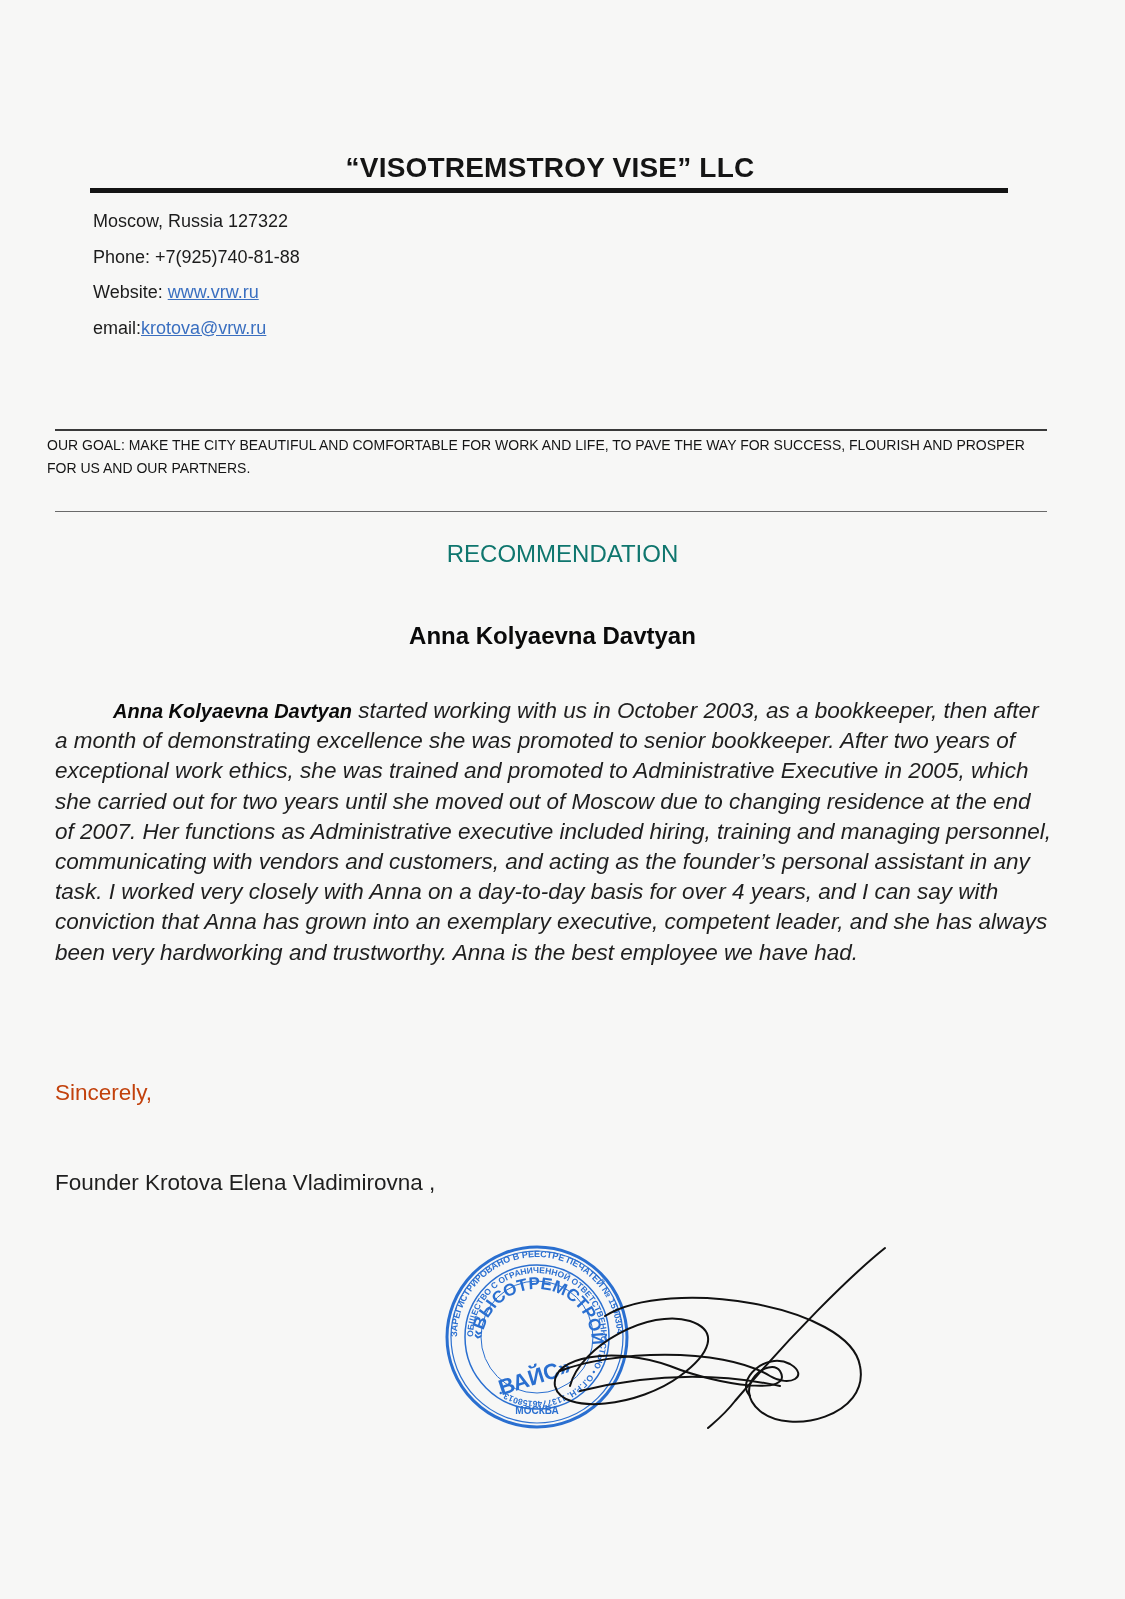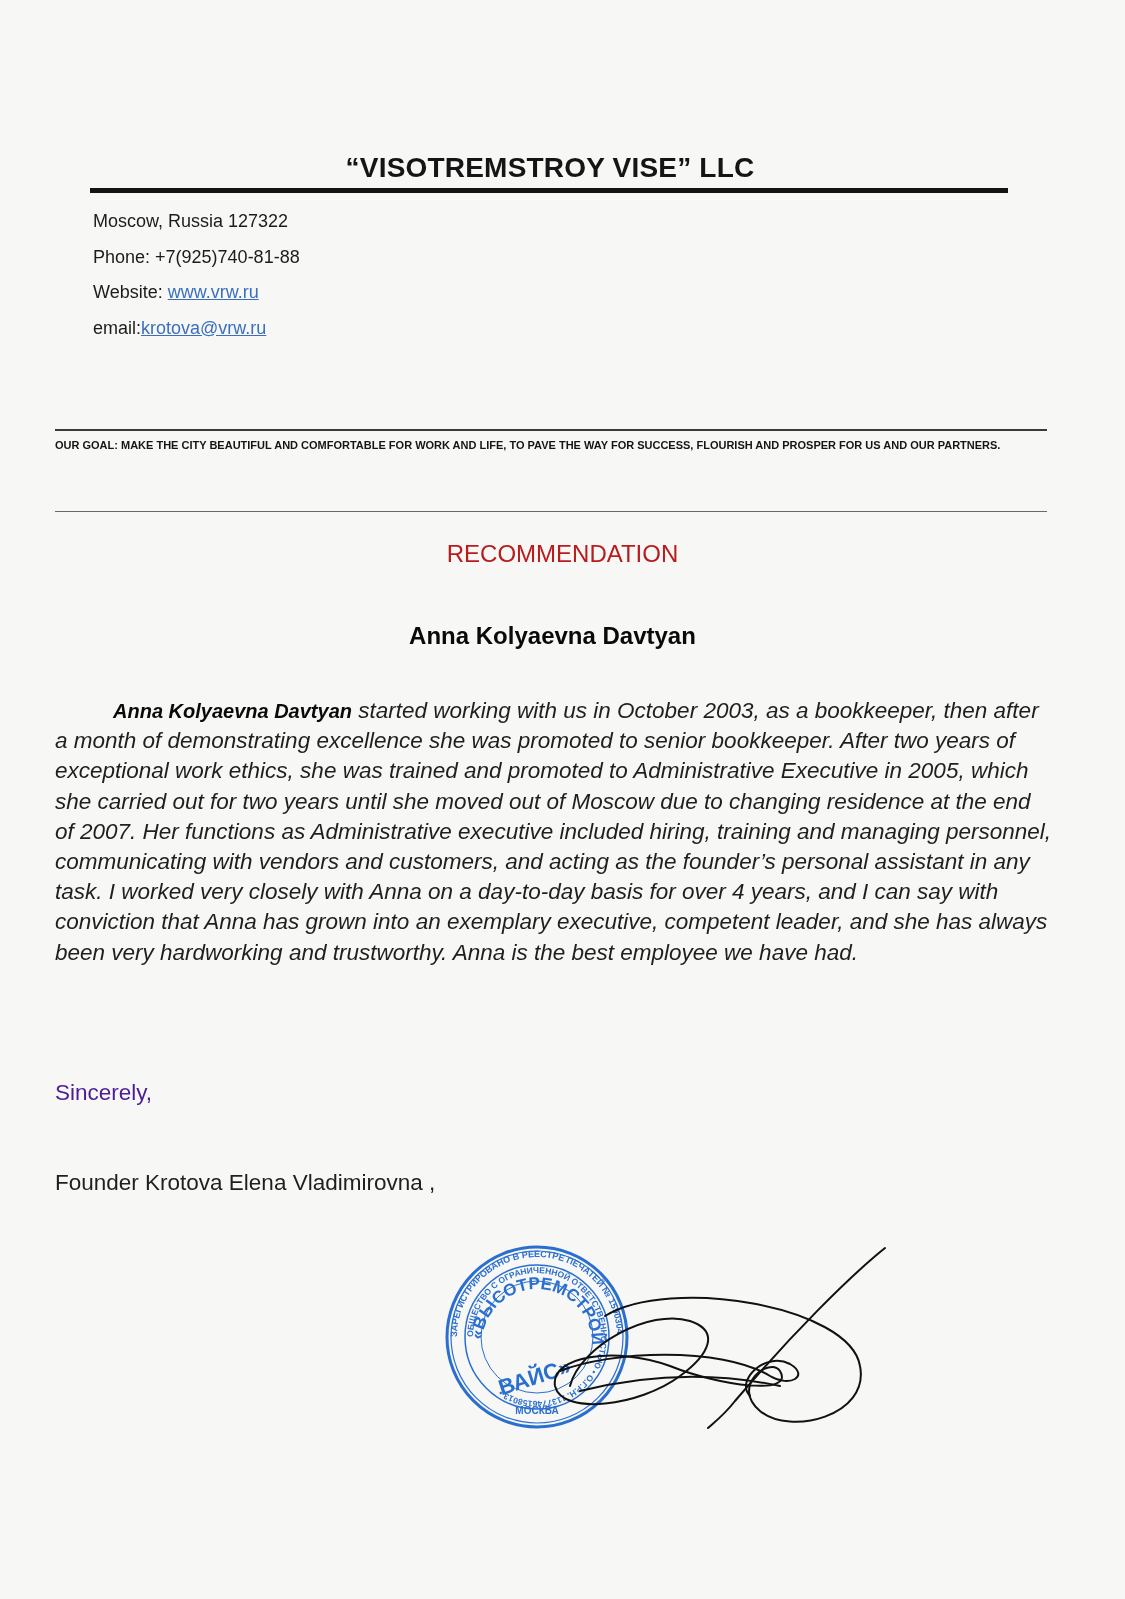"OUR GOAL: MAKE THE CITY" .goal { font-size: 11px -> 14px; font-weight: bold -> normal; left: 55px -> 47px }
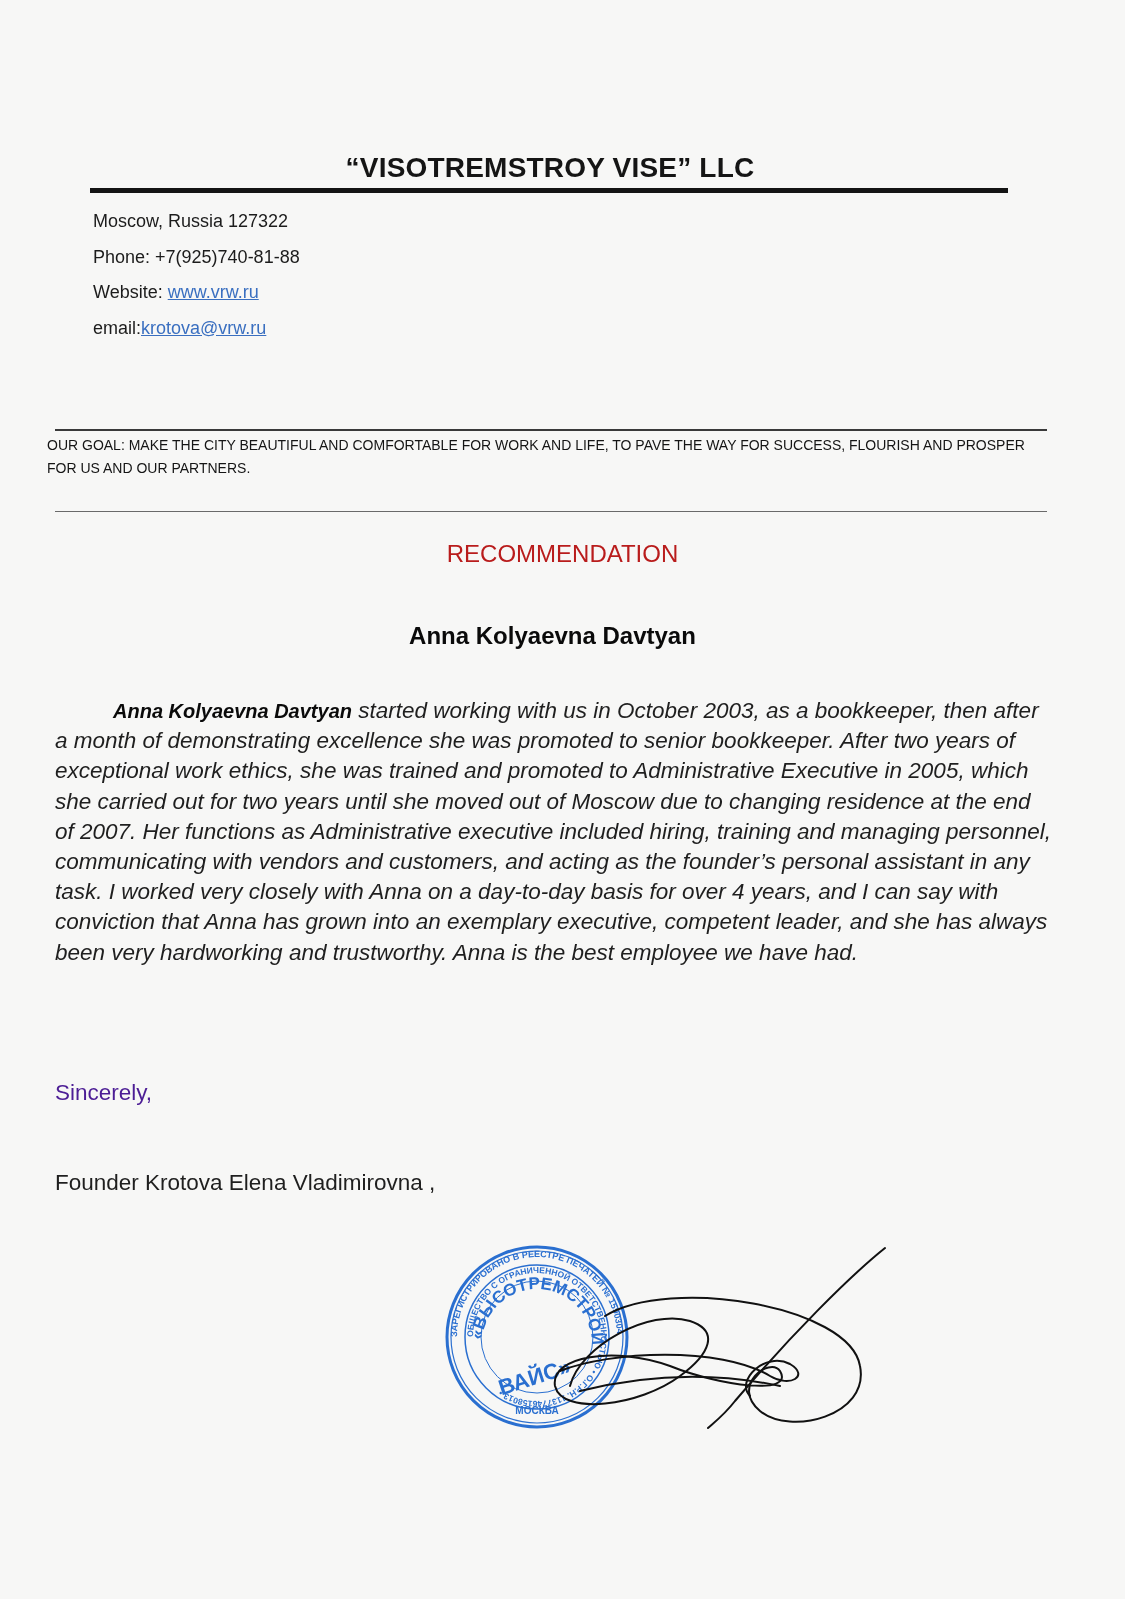"RECOMMENDATION" .doc-heading { color: #b91c1c -> #0f766e }
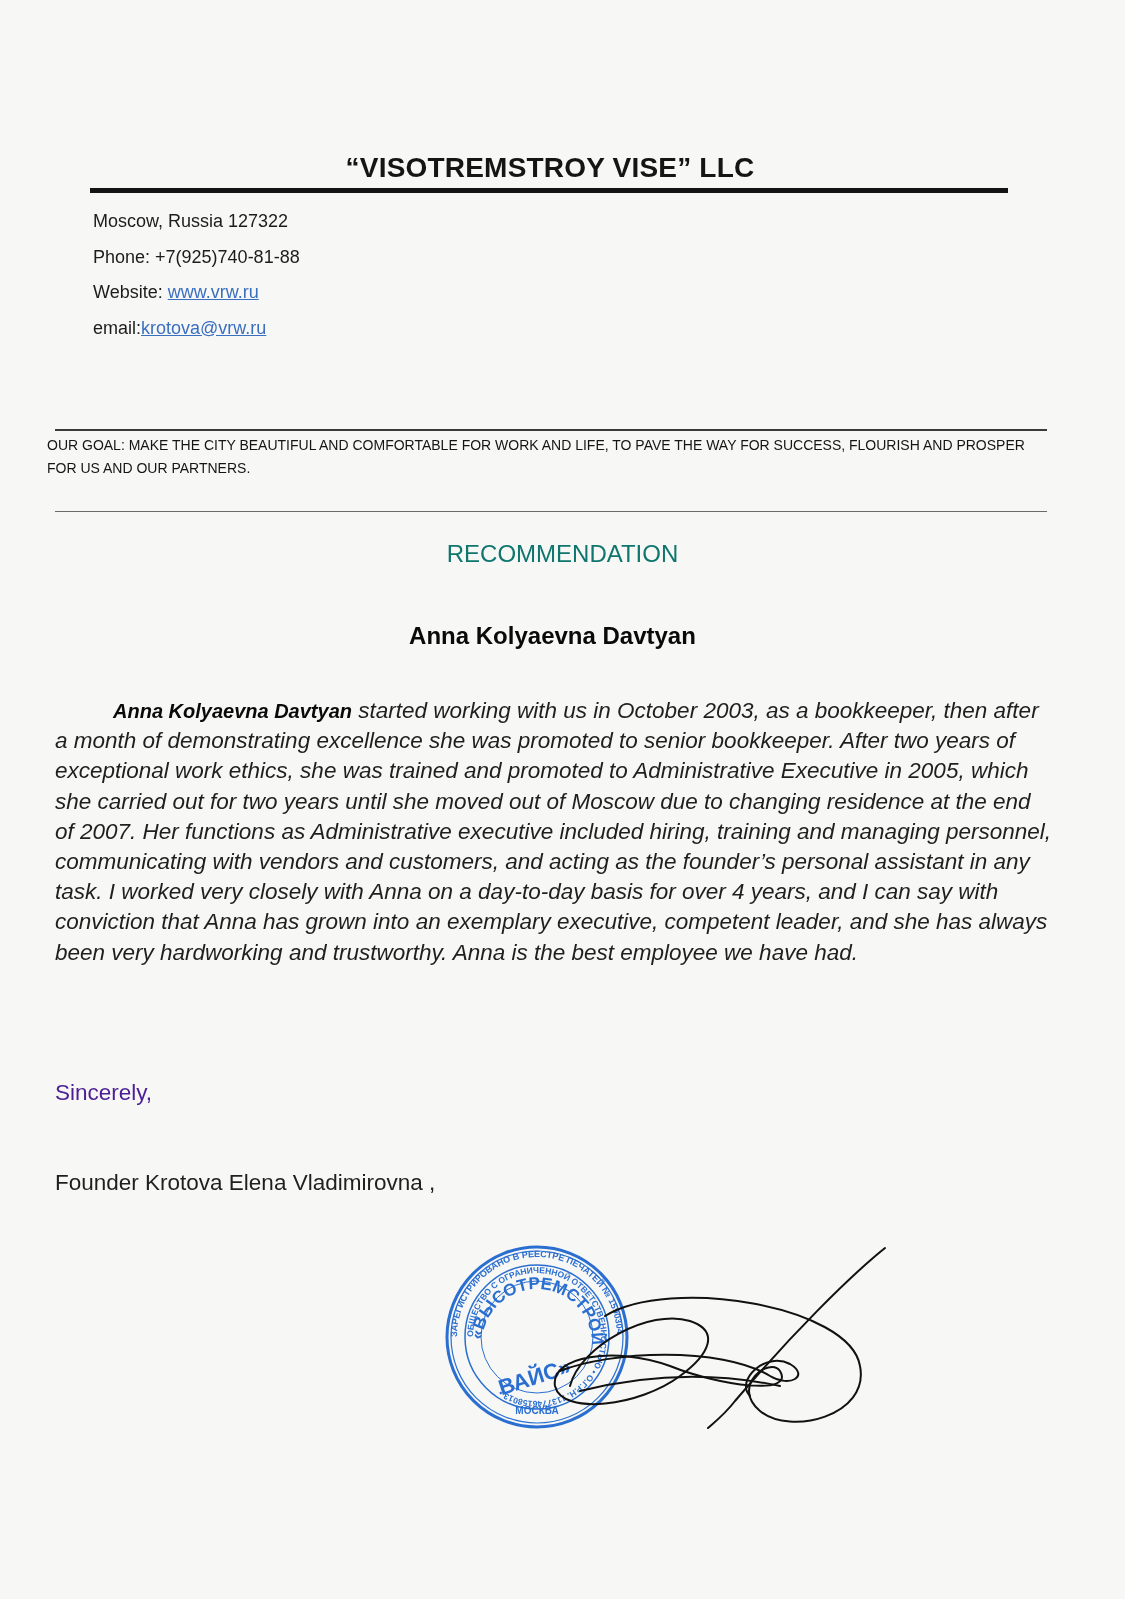"Sincerely," .closing { color: #4c1d95 -> #c2410c }
